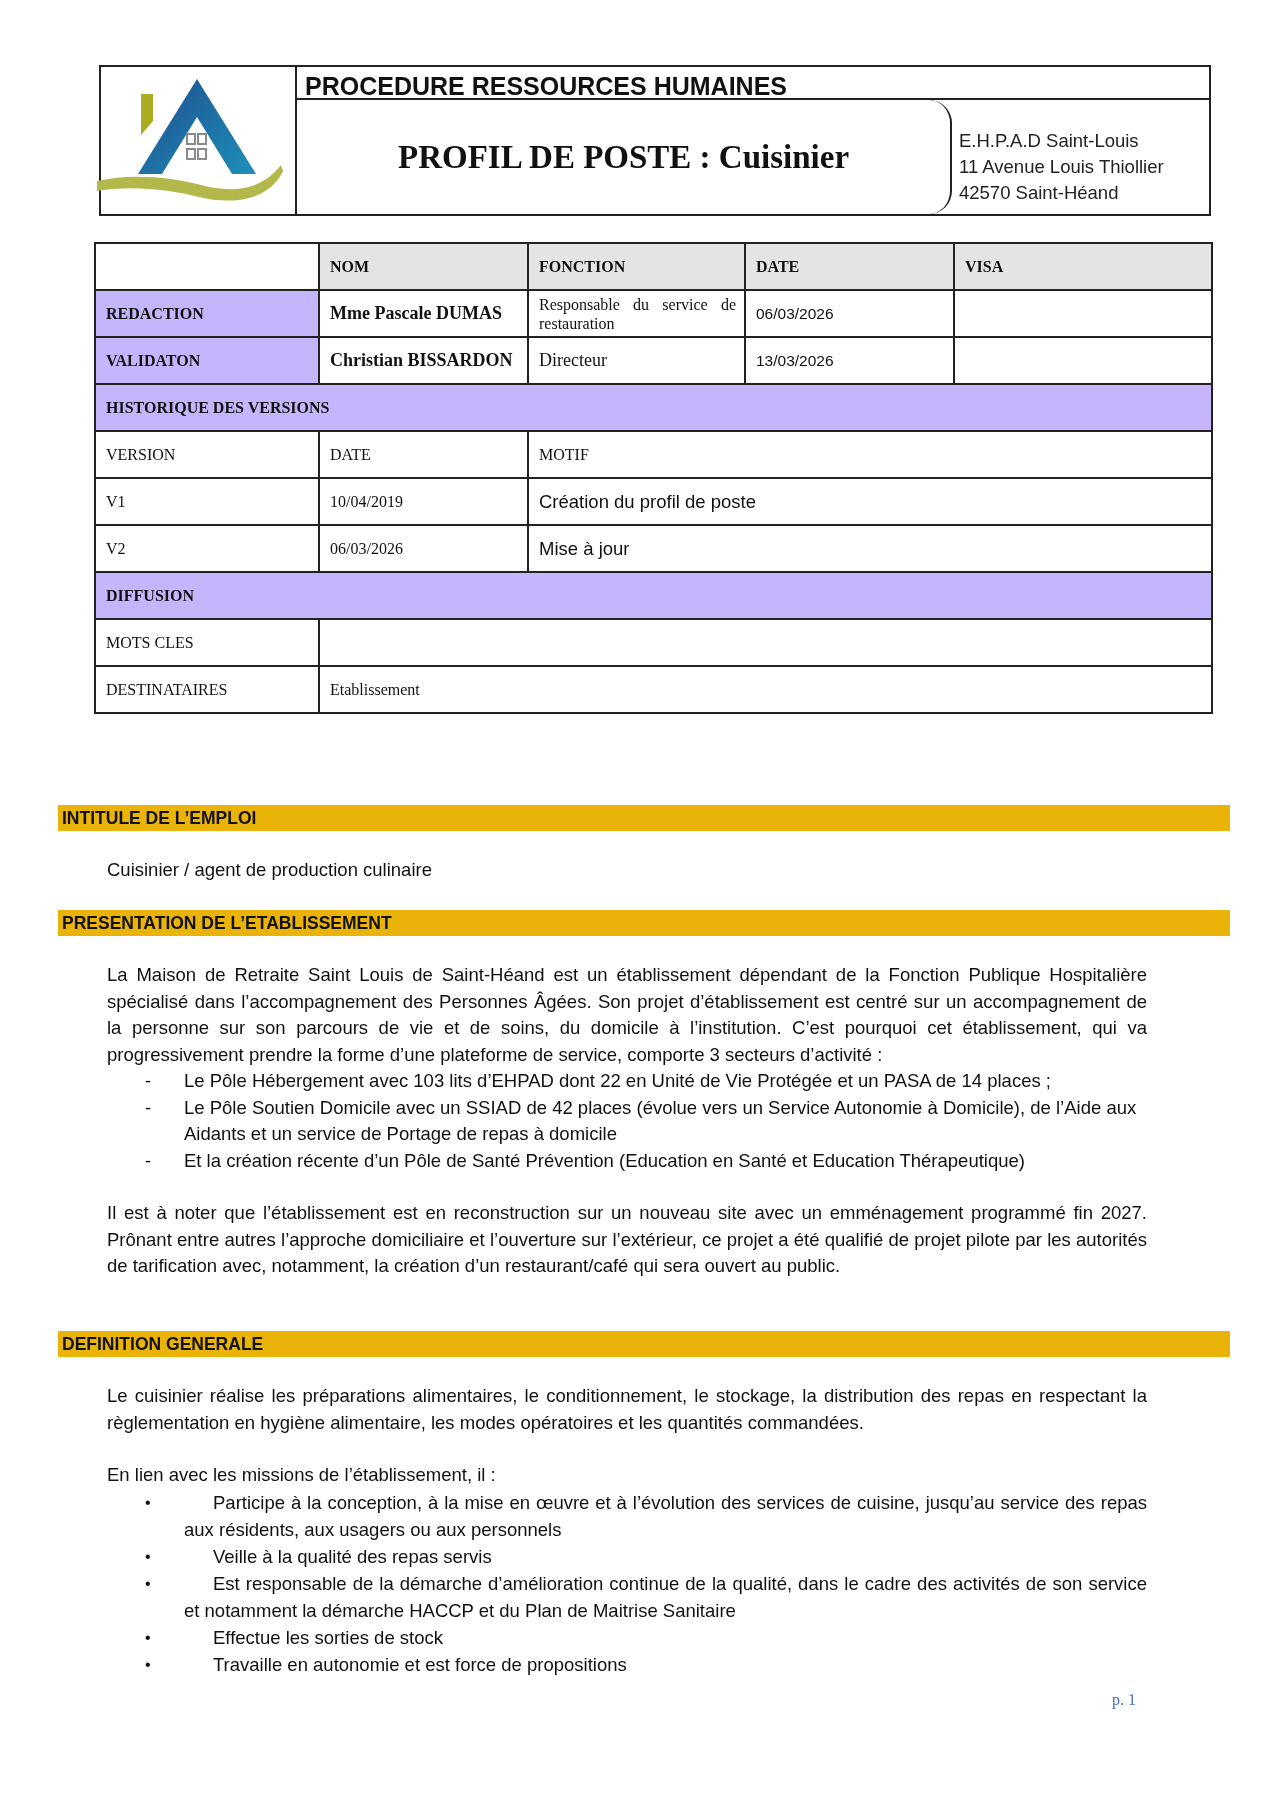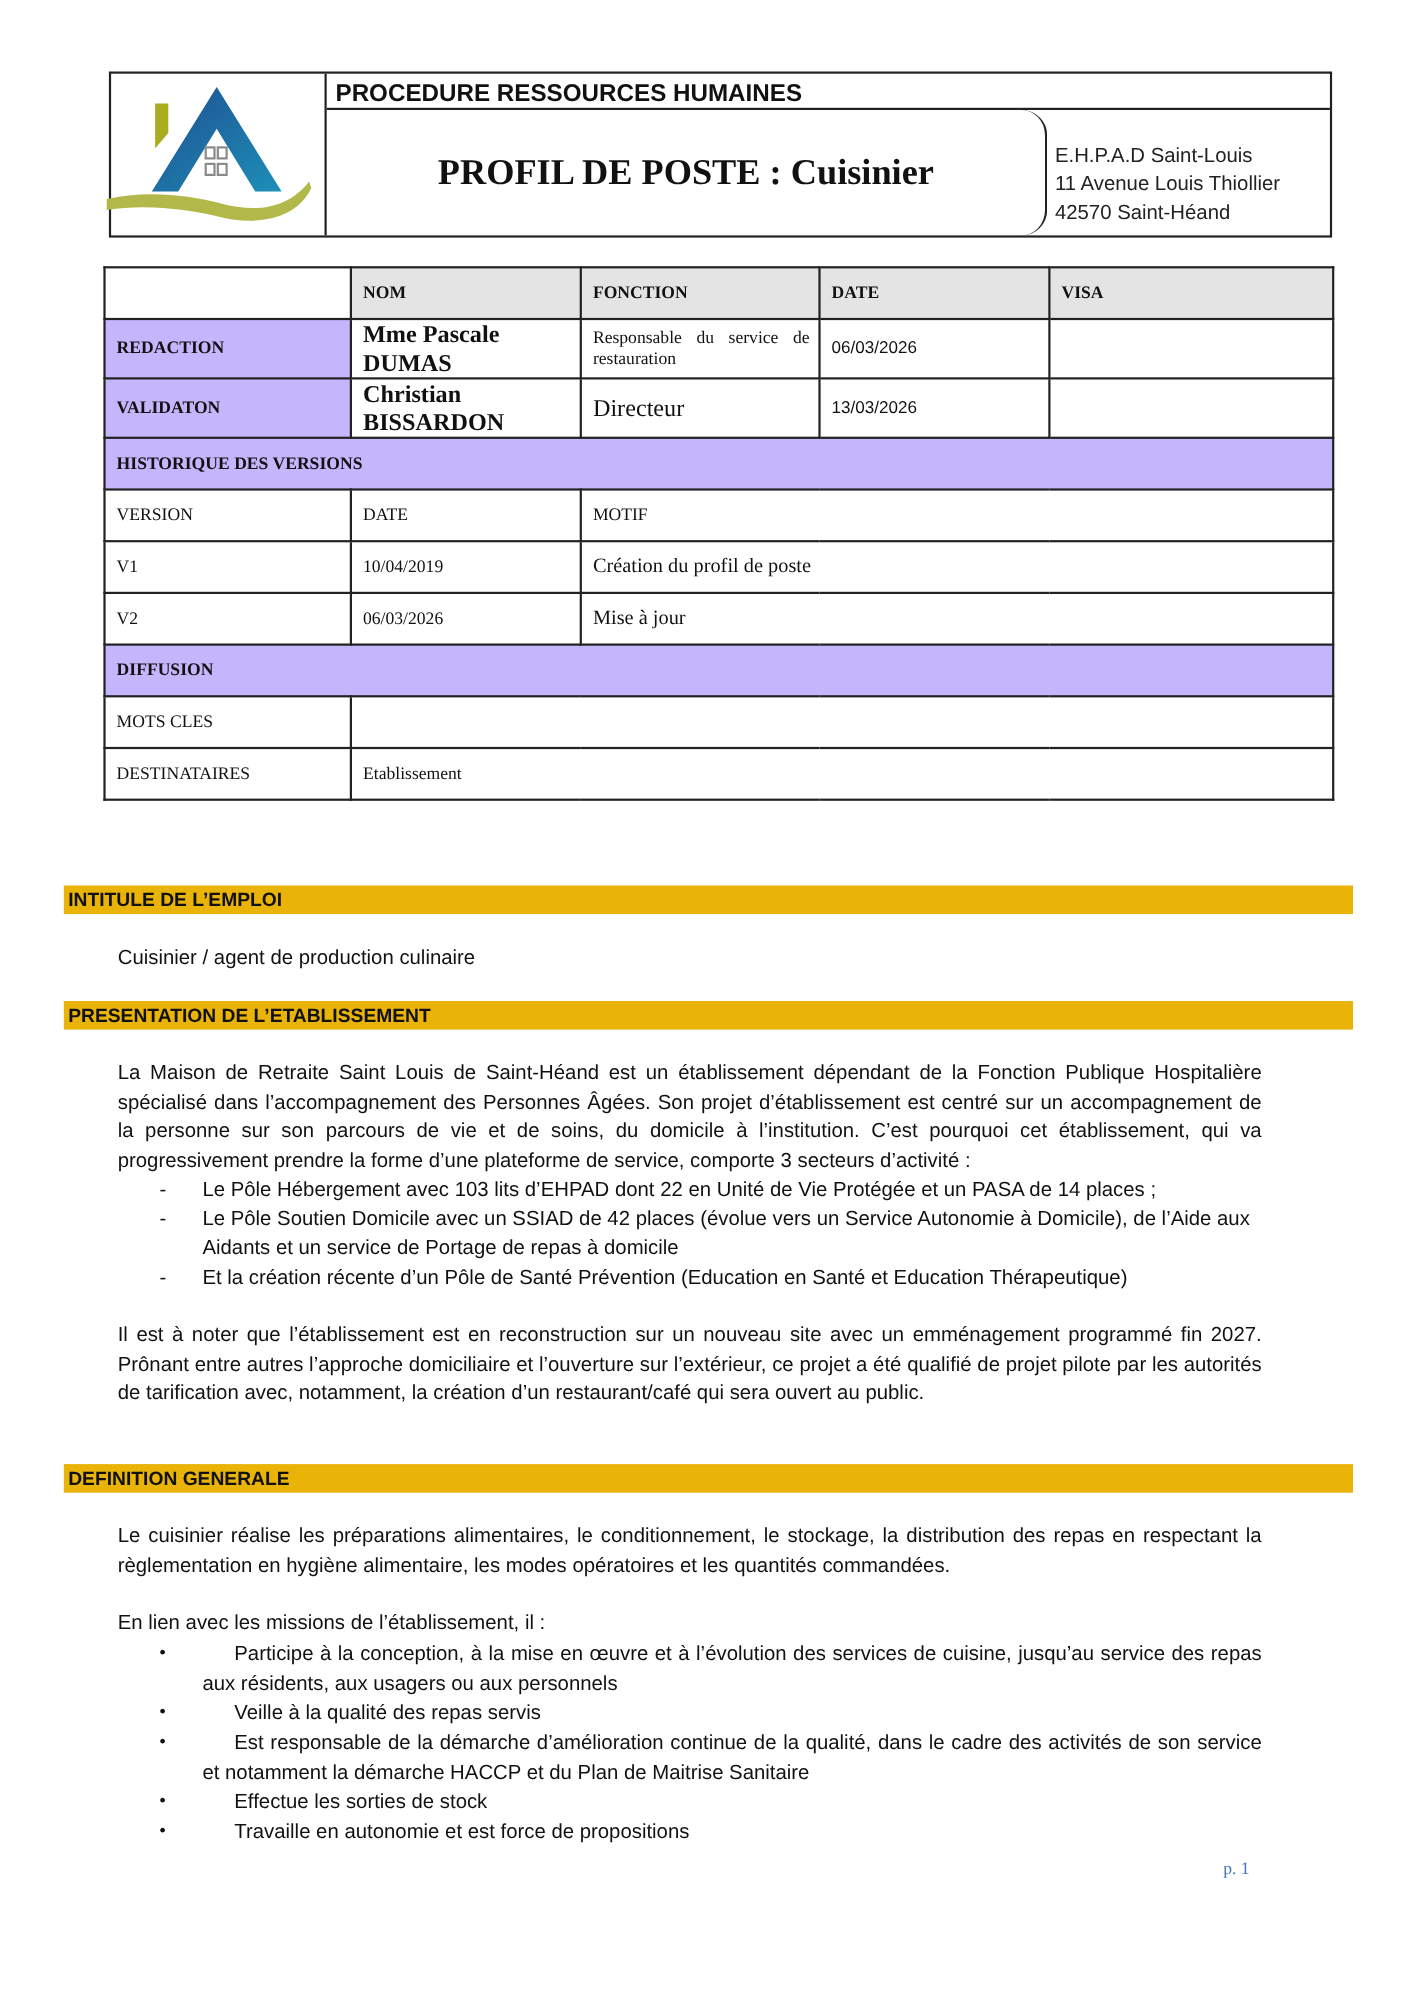"PROCEDURE RESSOURCES HUMAINES" .hdr .proc { font-size: 22px -> 25px }
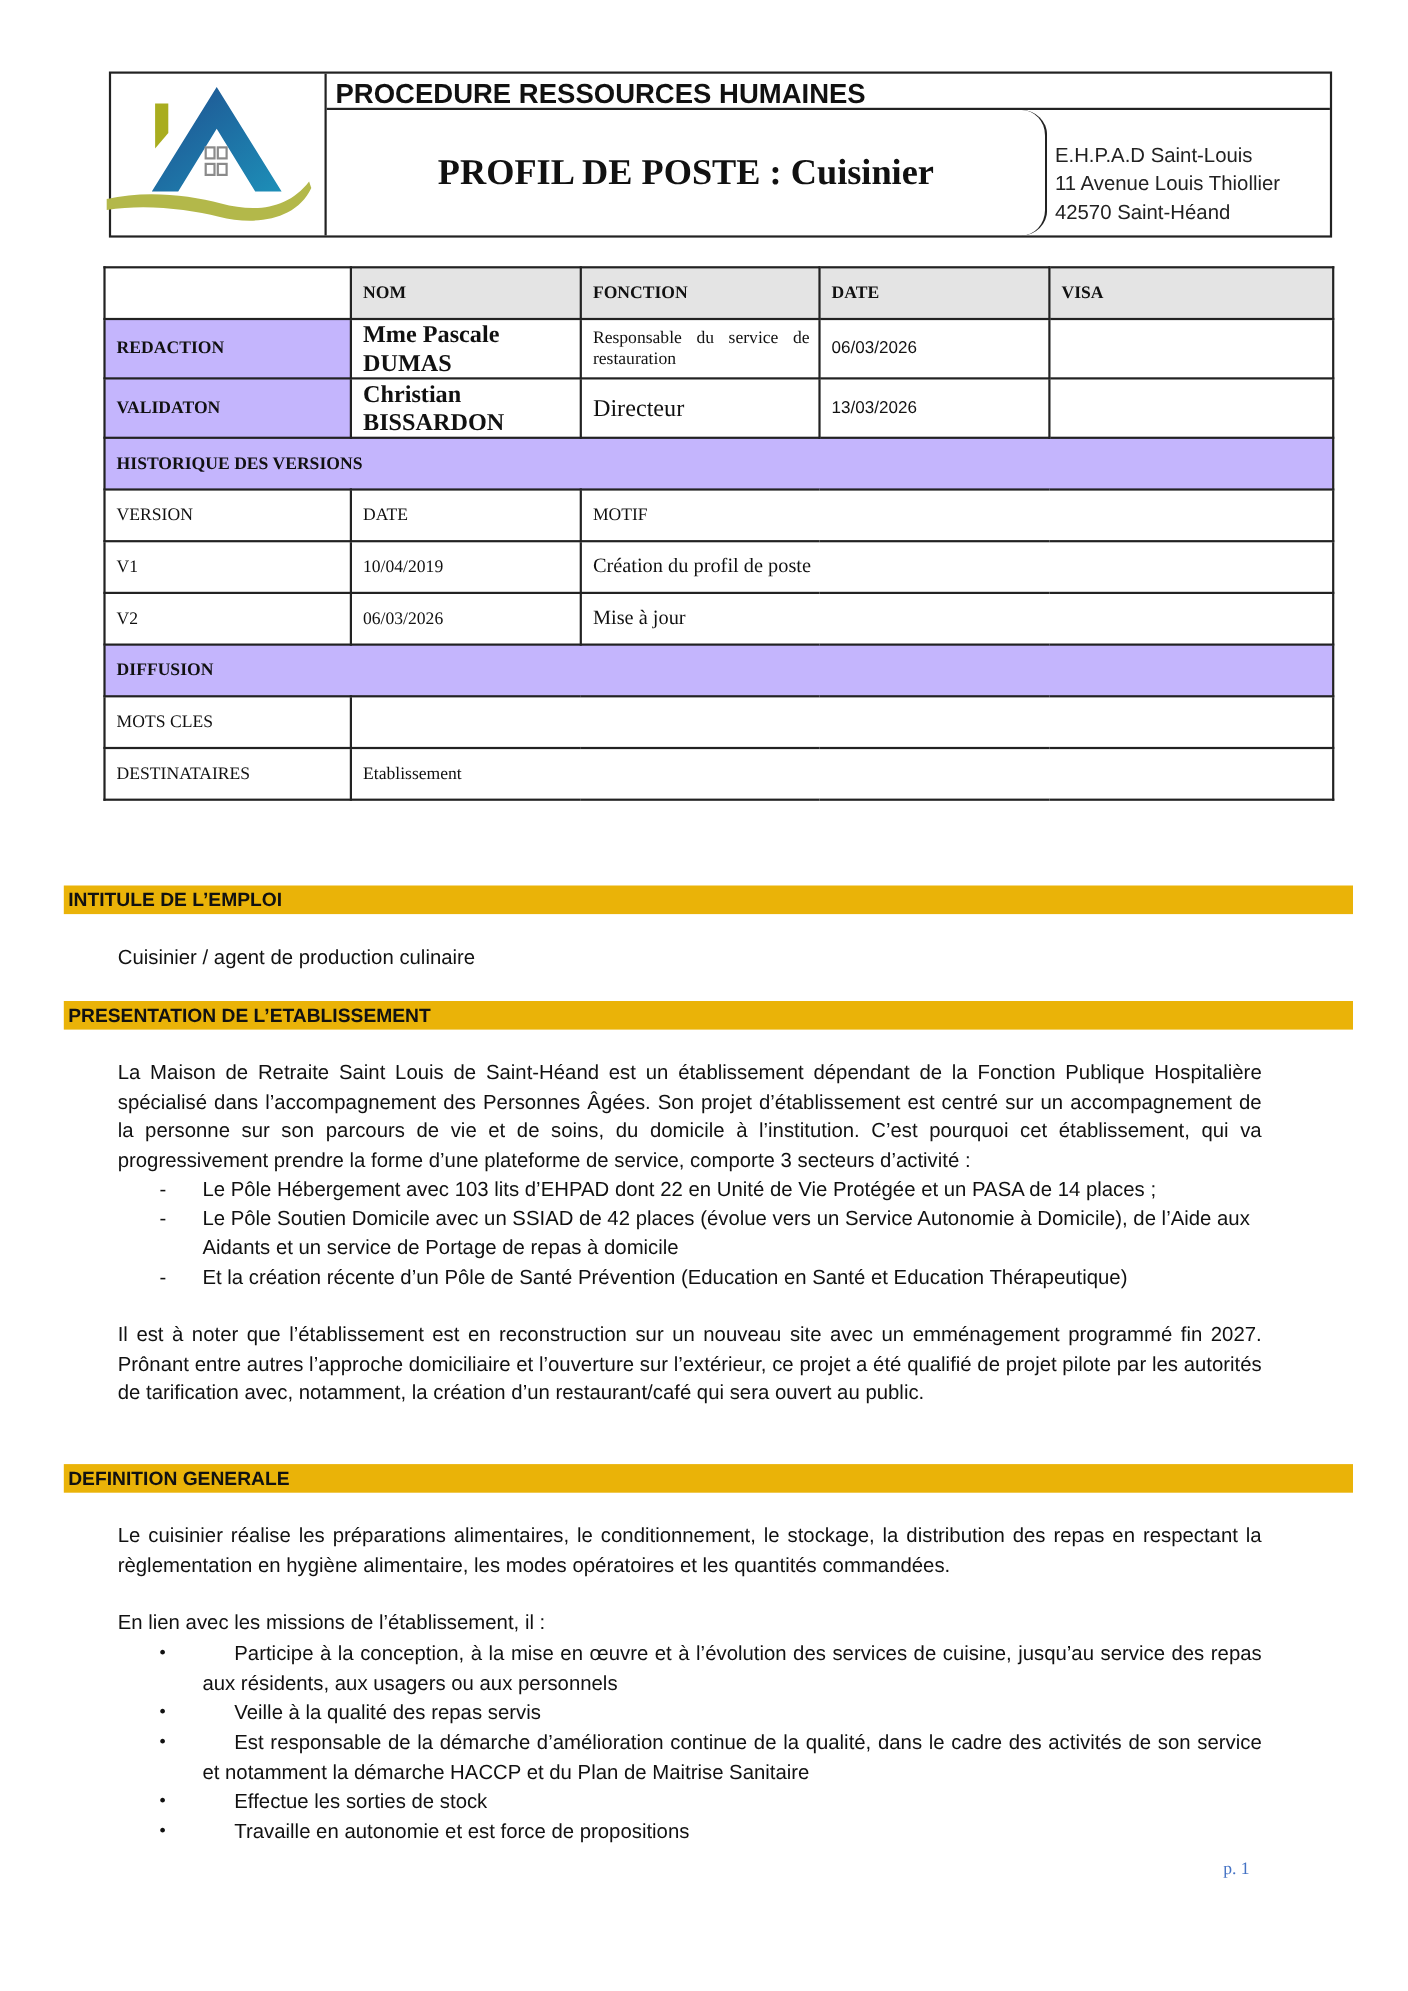"Mme Pascale DUMAS" table.main .small { font-size: 22px -> 18px }
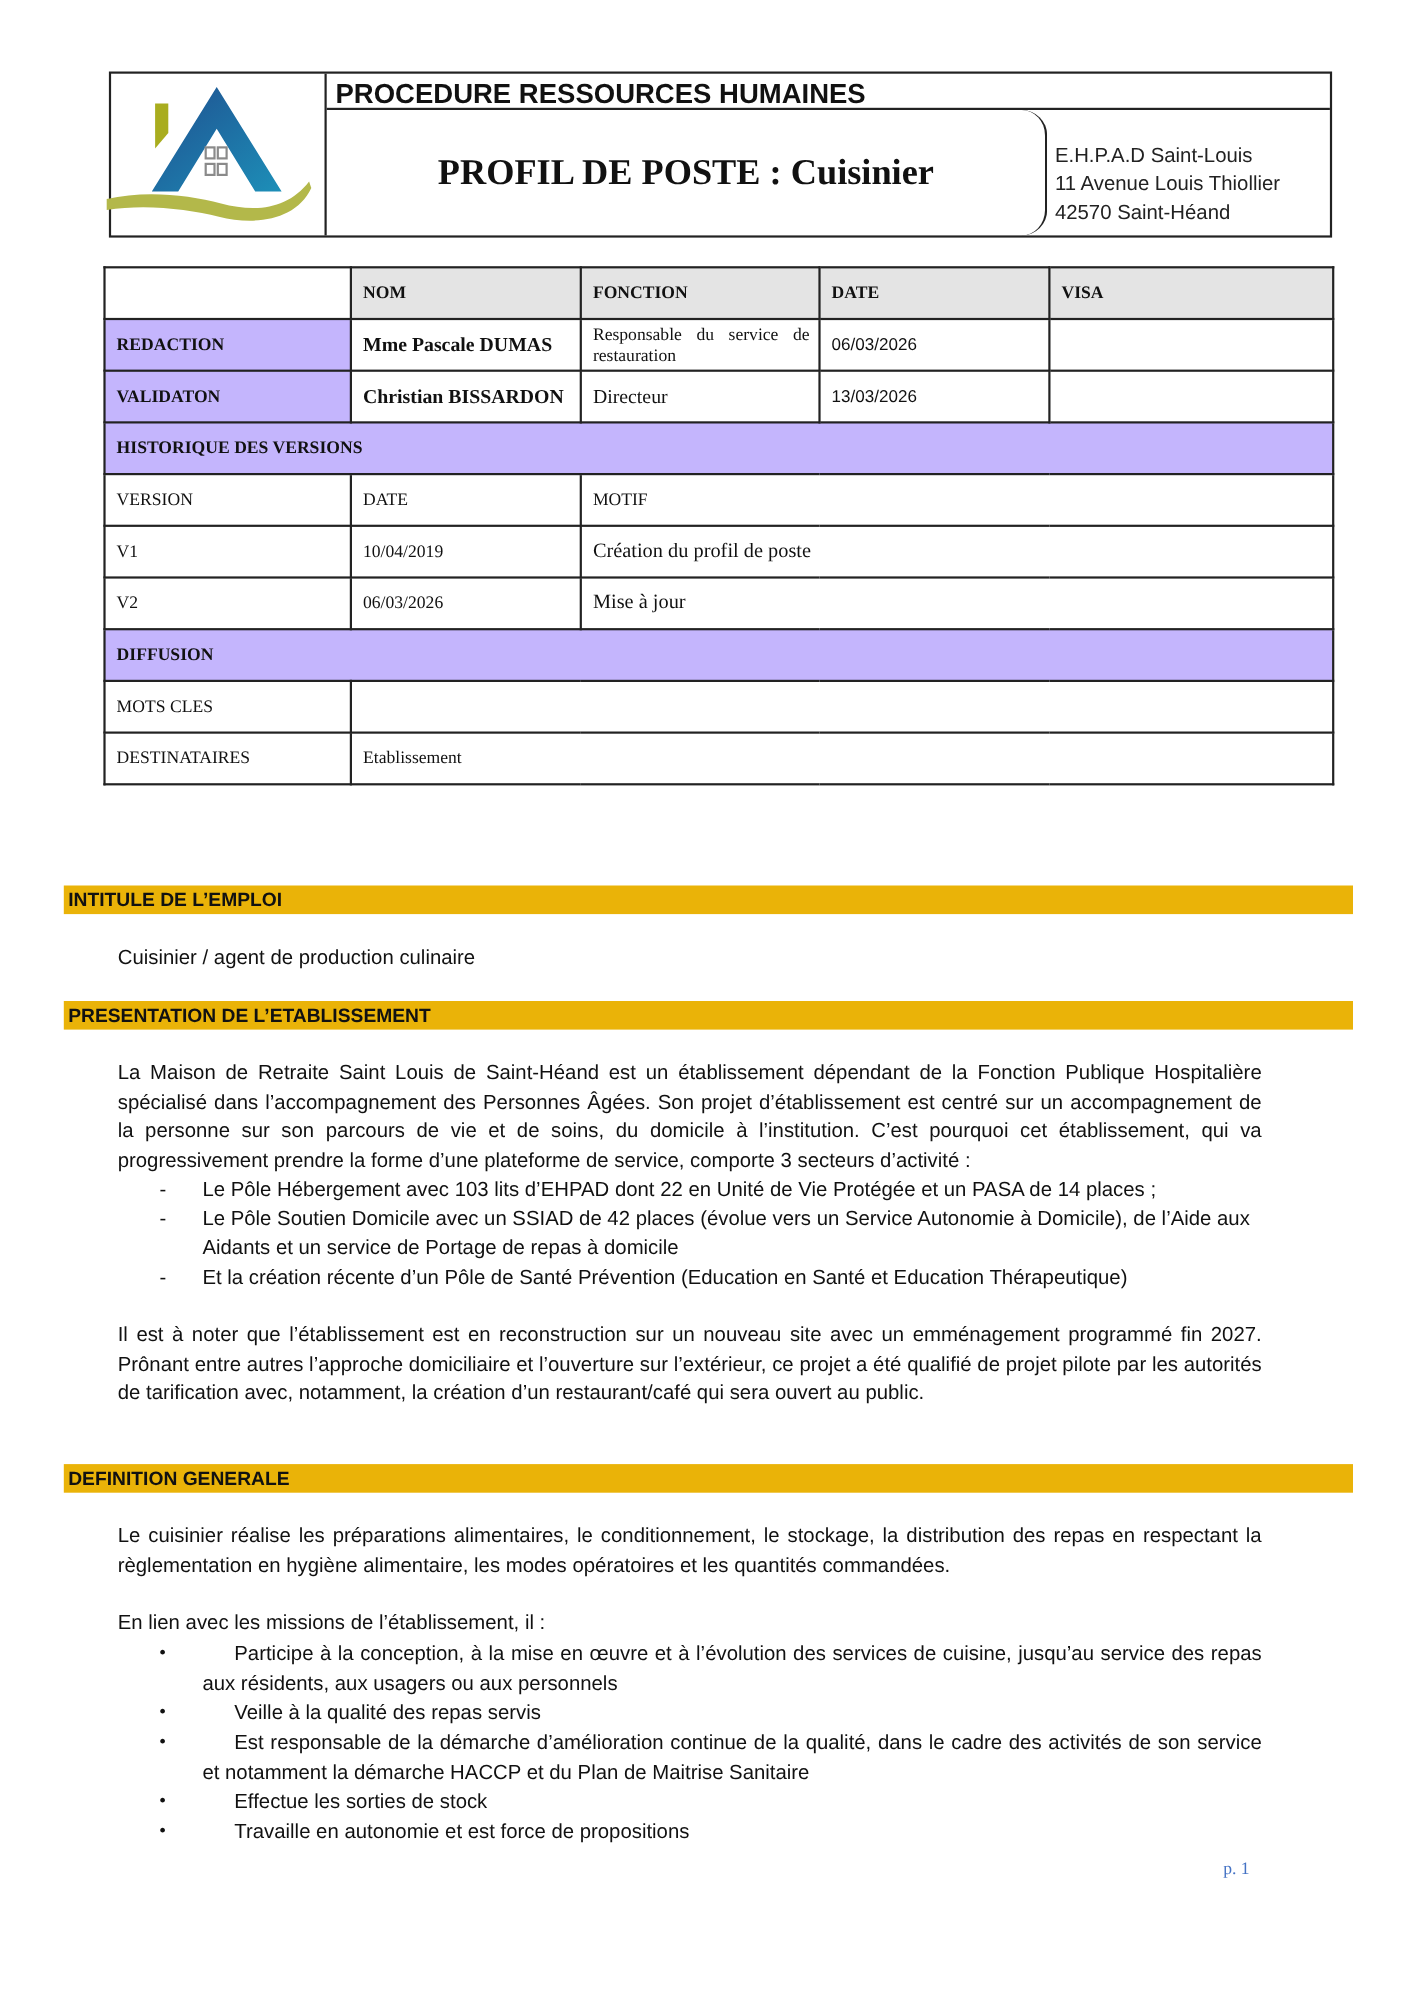"Création du profil de poste" table.main .cal2 { font-family: Liberation Serif, serif -> Liberation Sans, sans-serif }
